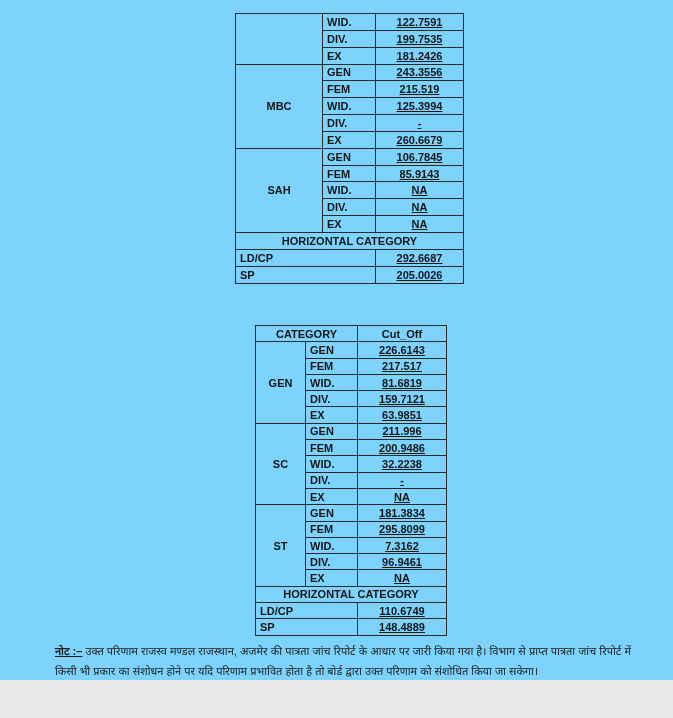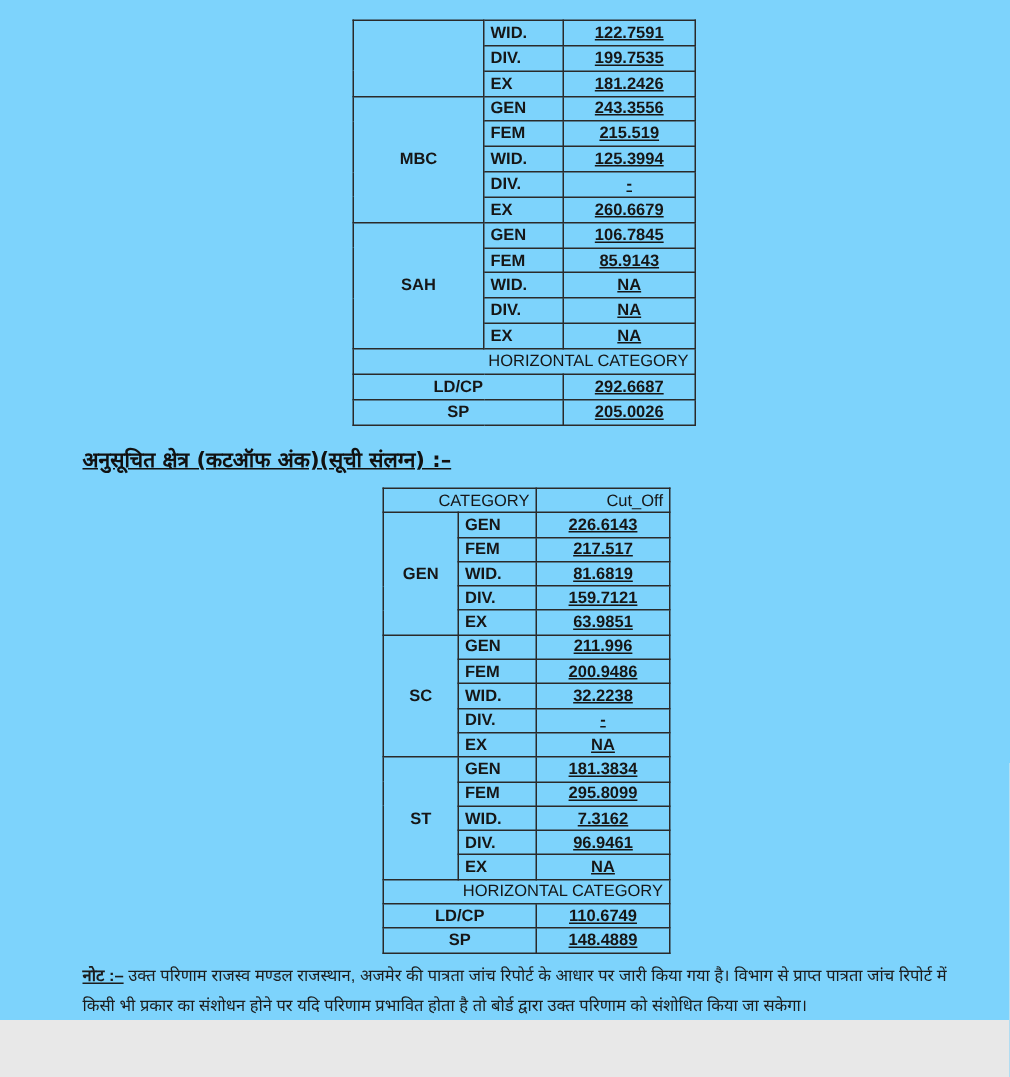"HORIZONTAL CATEGORY" td.hcat, th.hdr { font-weight: normal -> bold; text-align: right -> center }
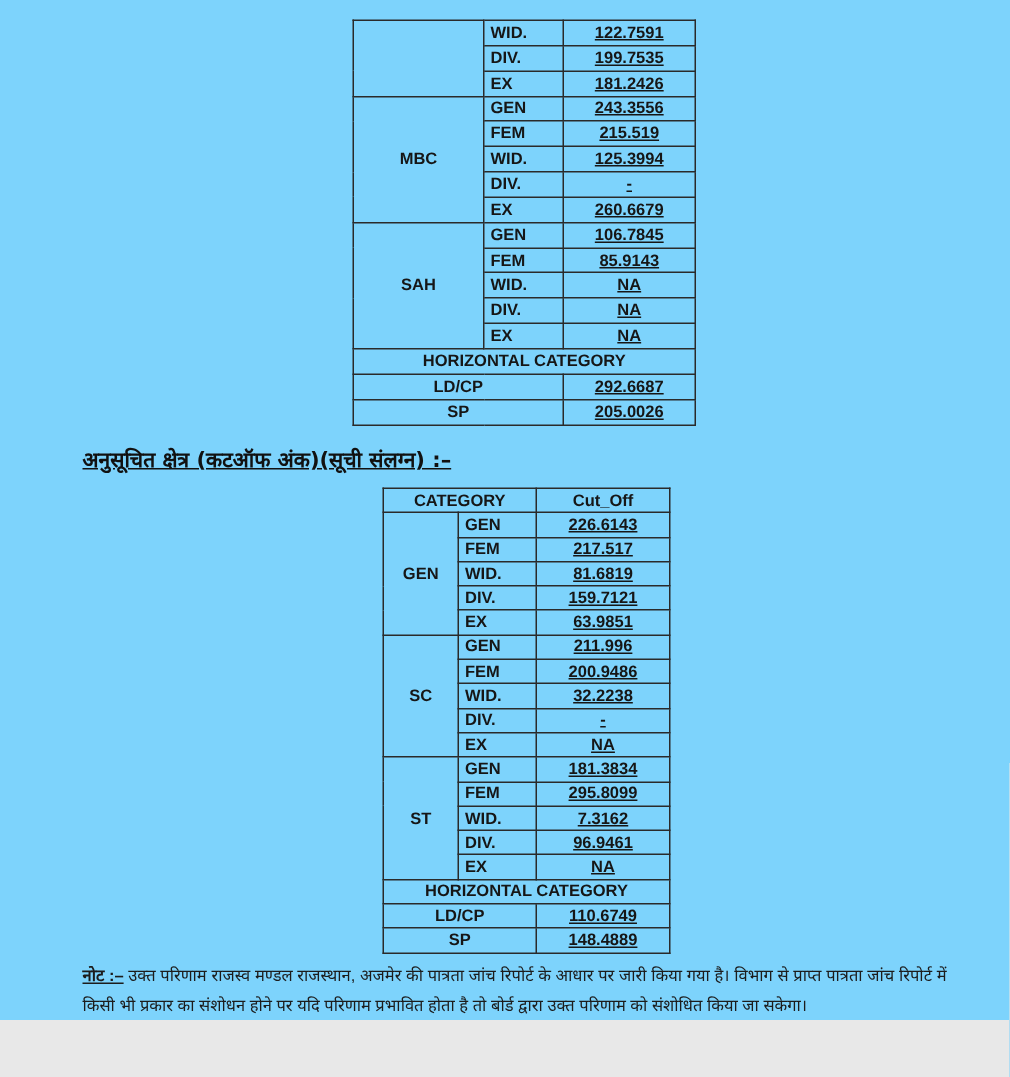"LD/CP" td.hlabel { text-align: center -> left }
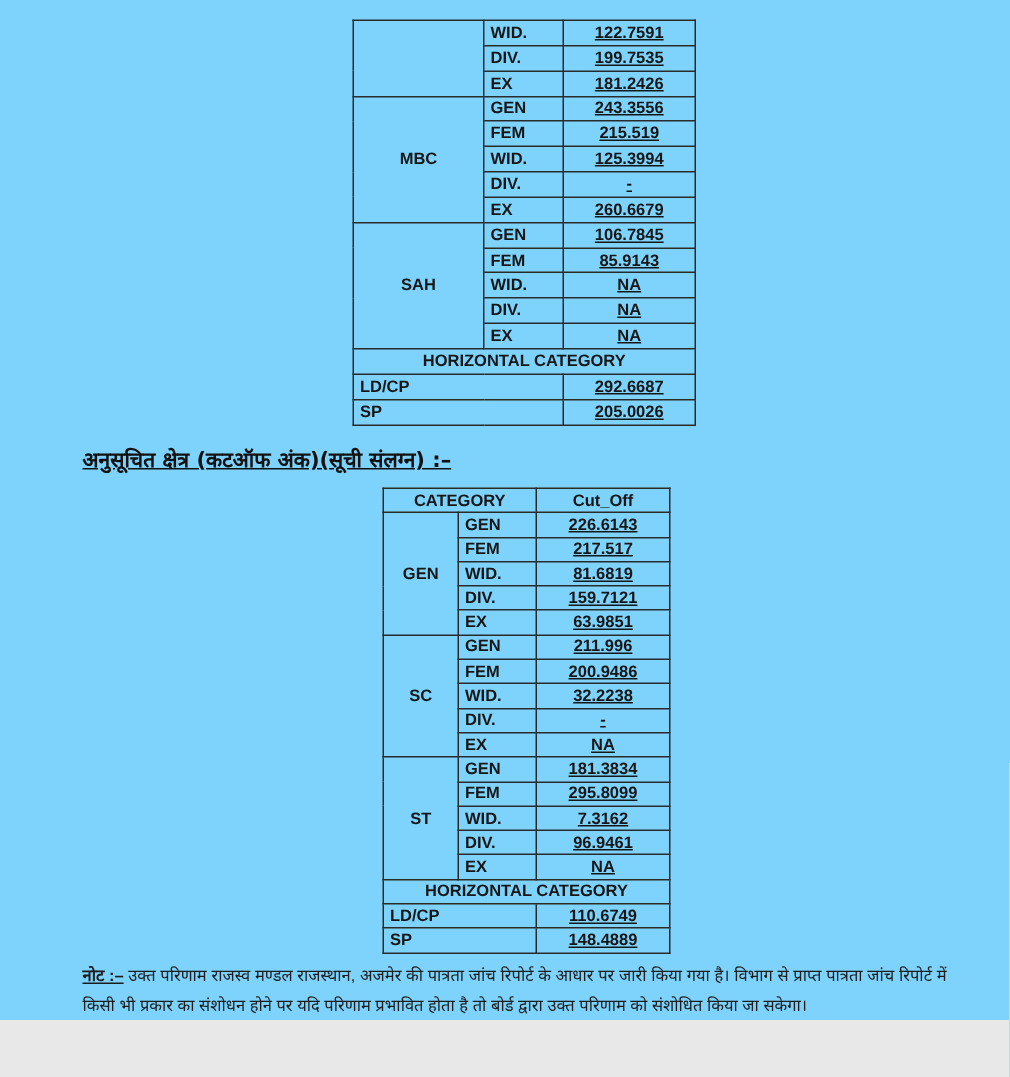"अनुसूचित क्षेत्र (कटऑफ अंक)(सूची संलग्न)" div.heading { html: <div>अनुसूचित क्षेत्र (कटऑफ अंक)(सूची संलग्न) :–</div> -> none }
